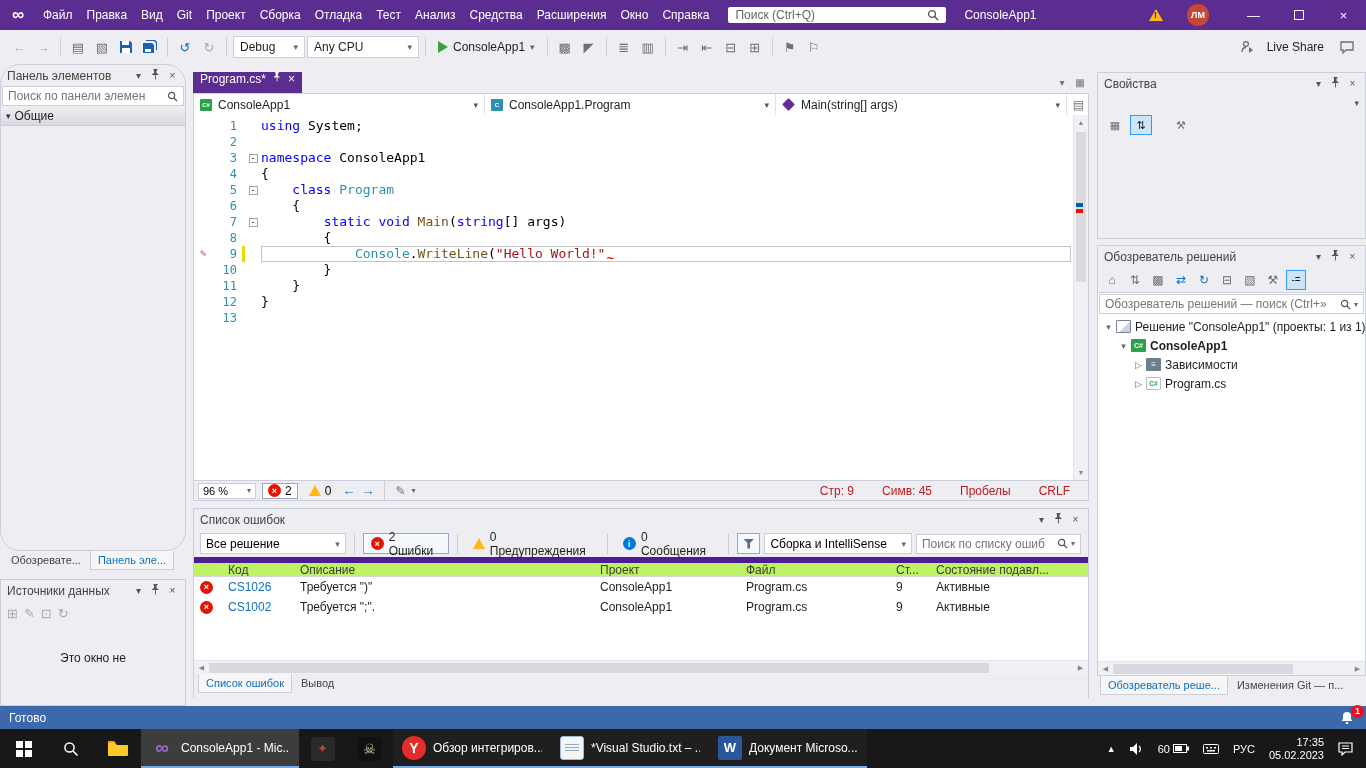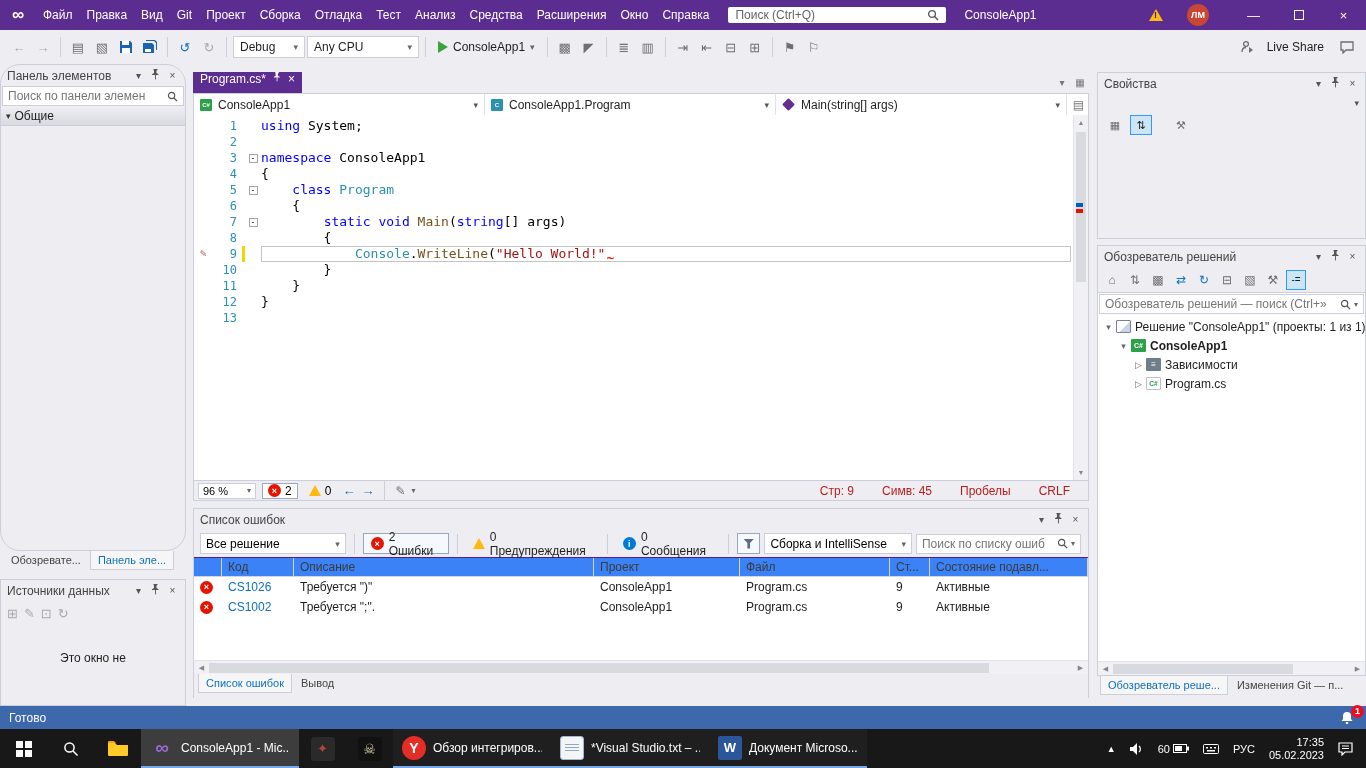"Код" .egrid-hdr { background: #3b82f6 -> #bef264; border-top: 1px solid #4c1d95 -> 6px solid #4c1d95 }
